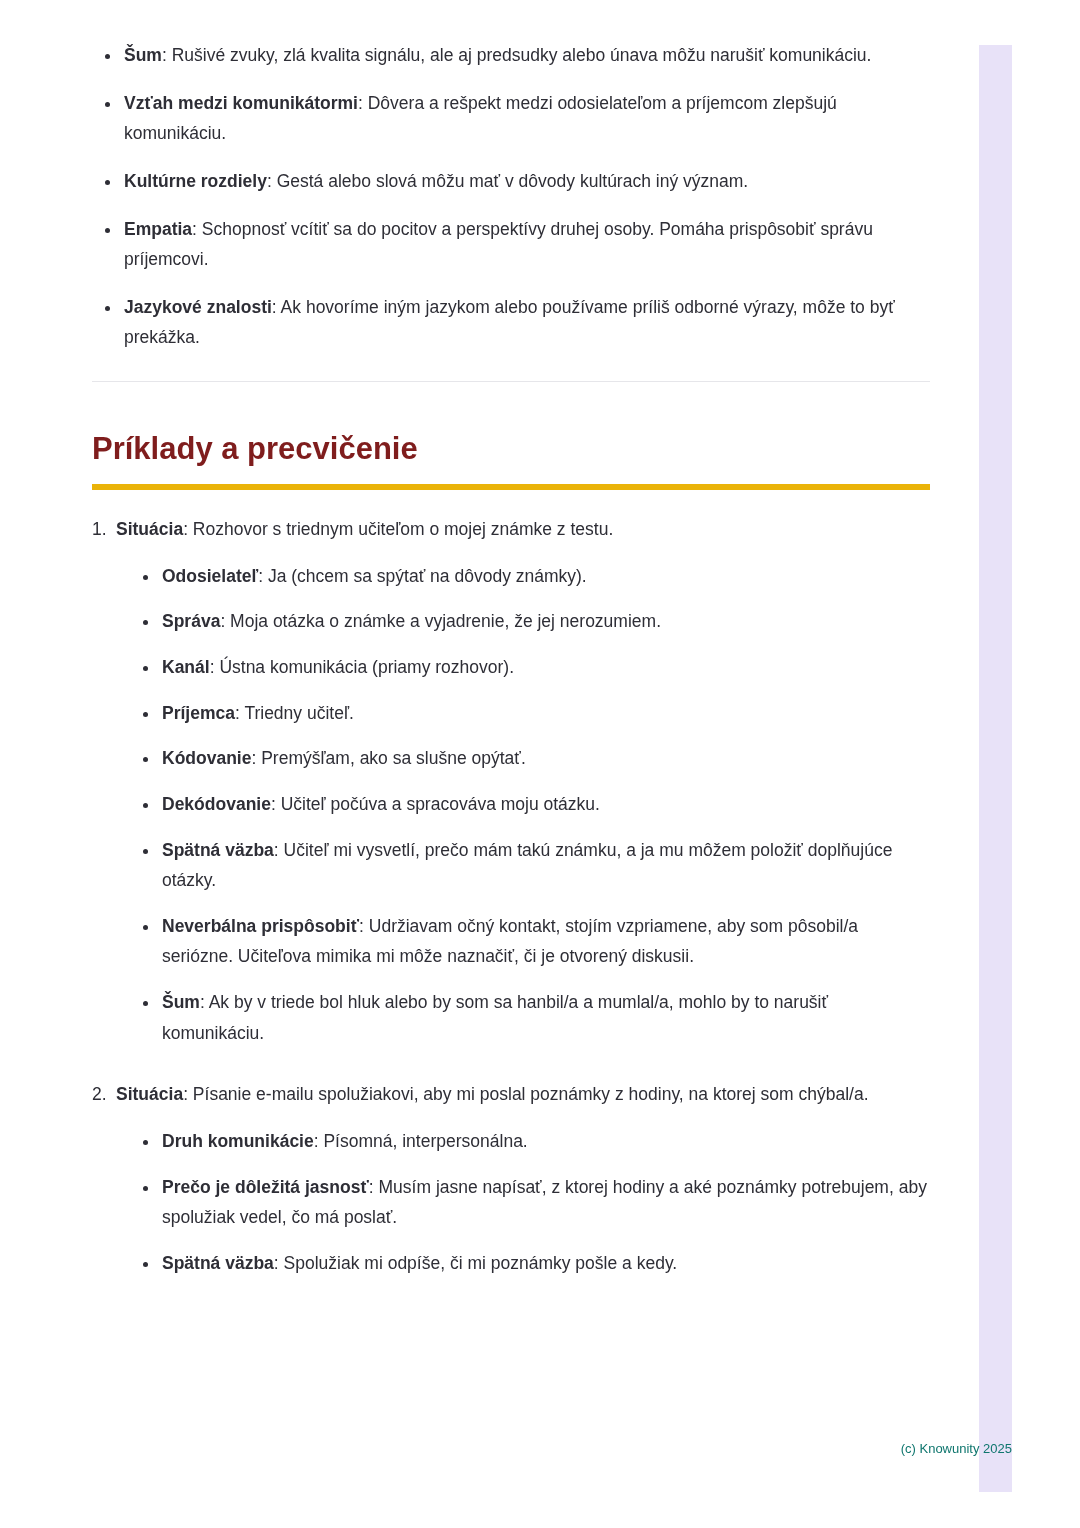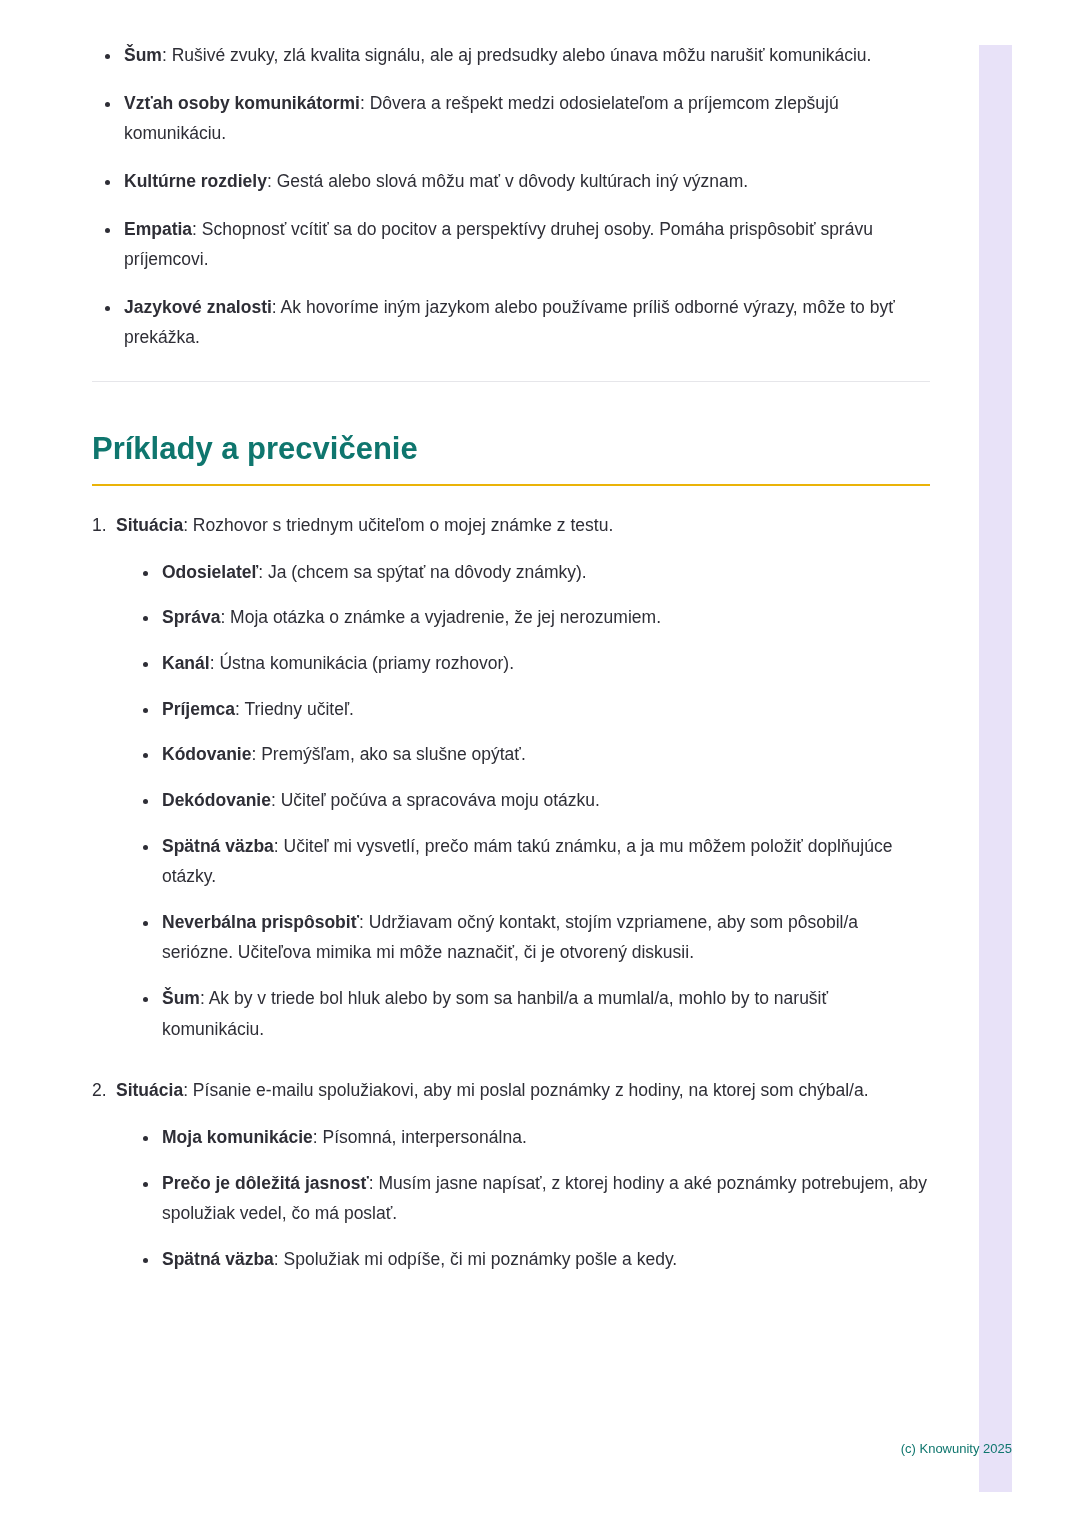"Vzťah osoby komunikátormi" span.term { text: osoby -> medzi }
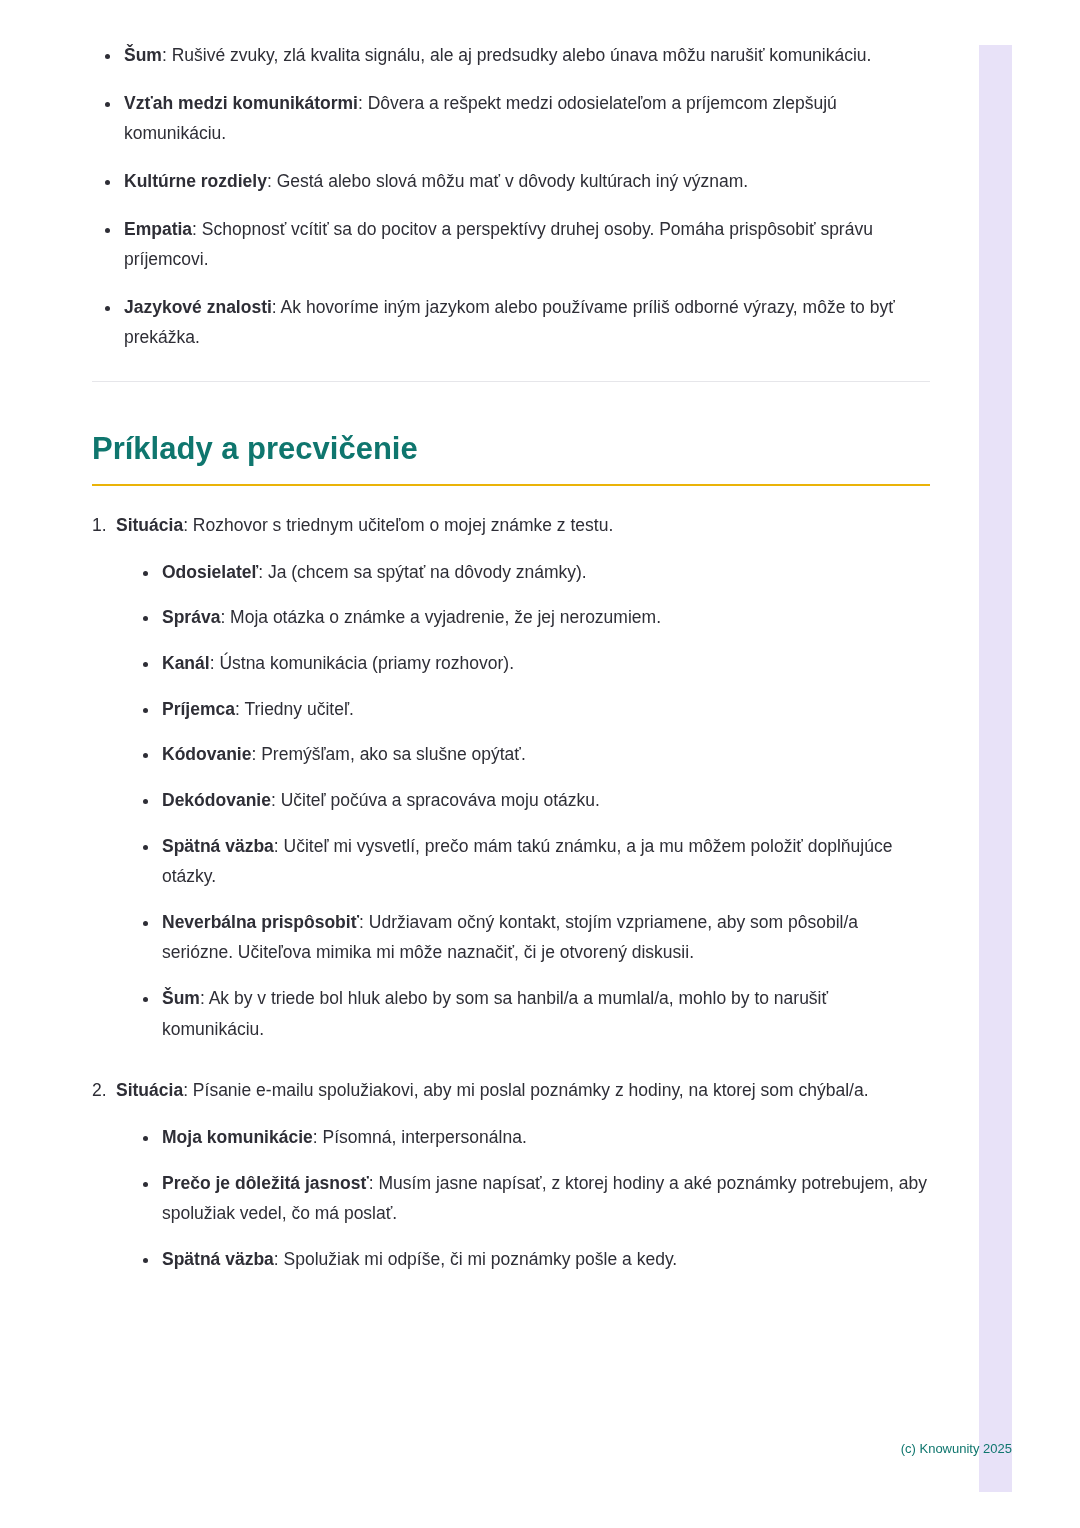"Príklady a precvičenie" h1.section-title { border-bottom: 2px solid #eab308 -> 6px solid #eab308; color: #0f766e -> #7f1d1d }
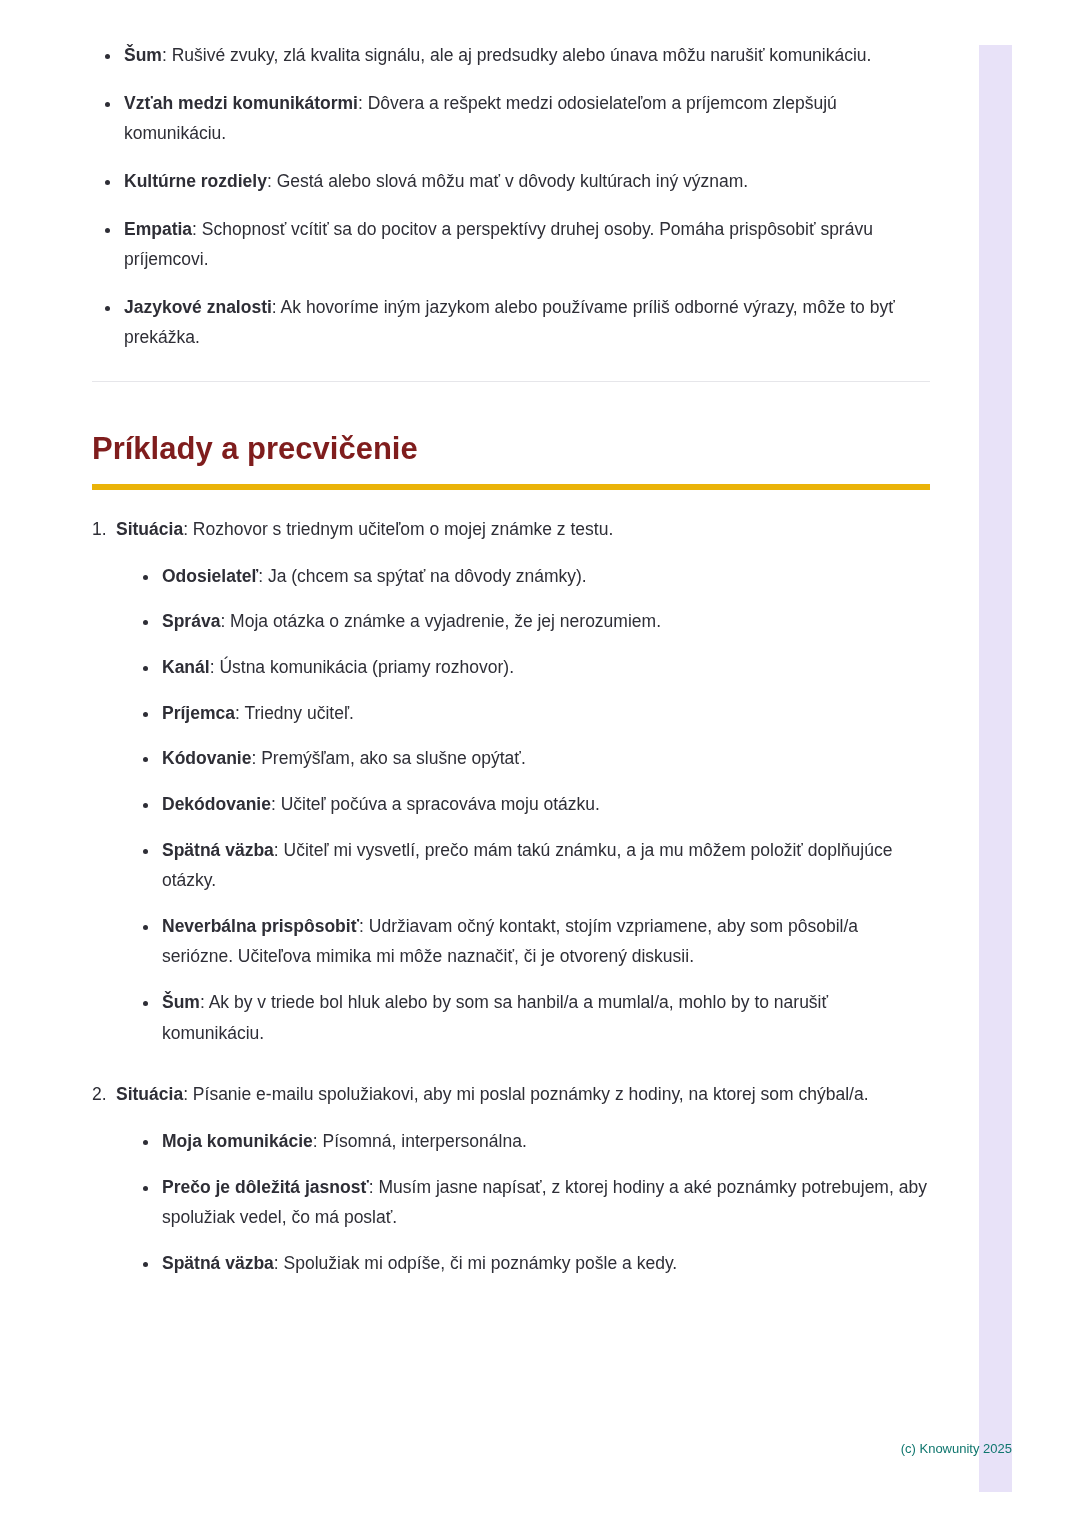"Moja komunikácie" span.term { text: Moja -> Druh }
